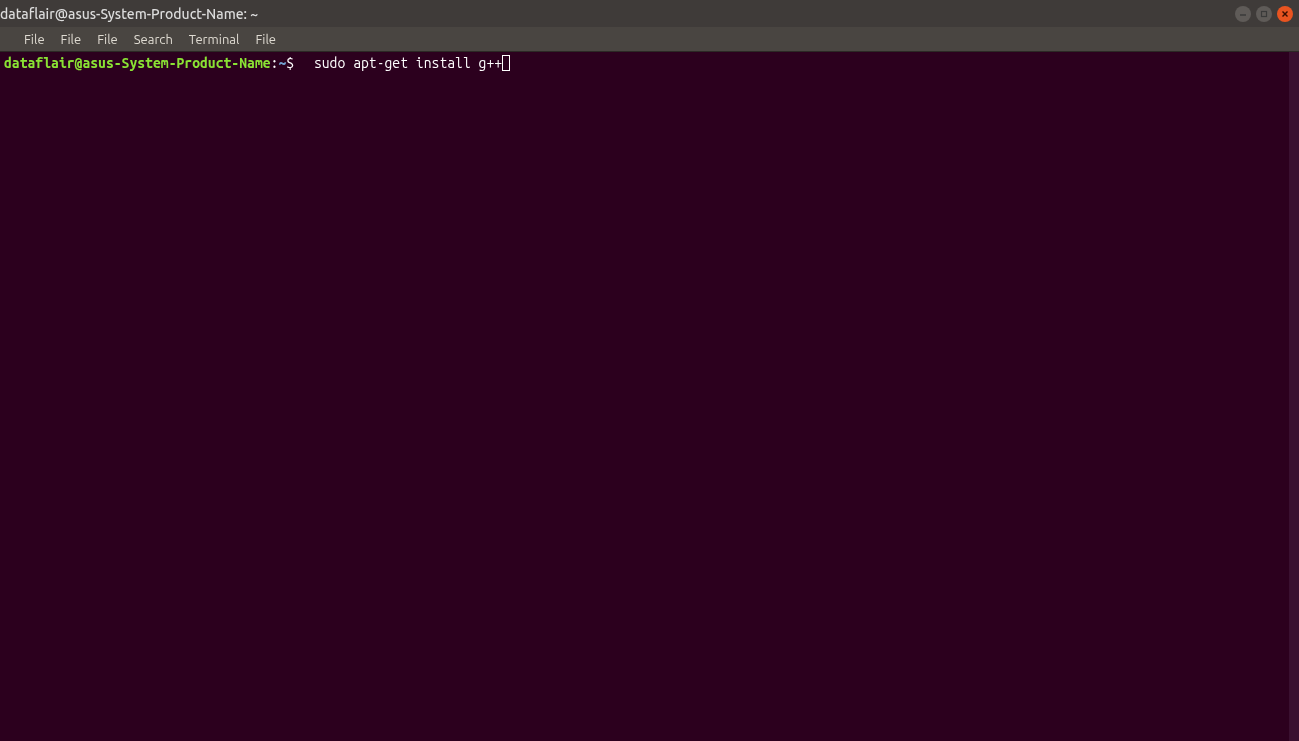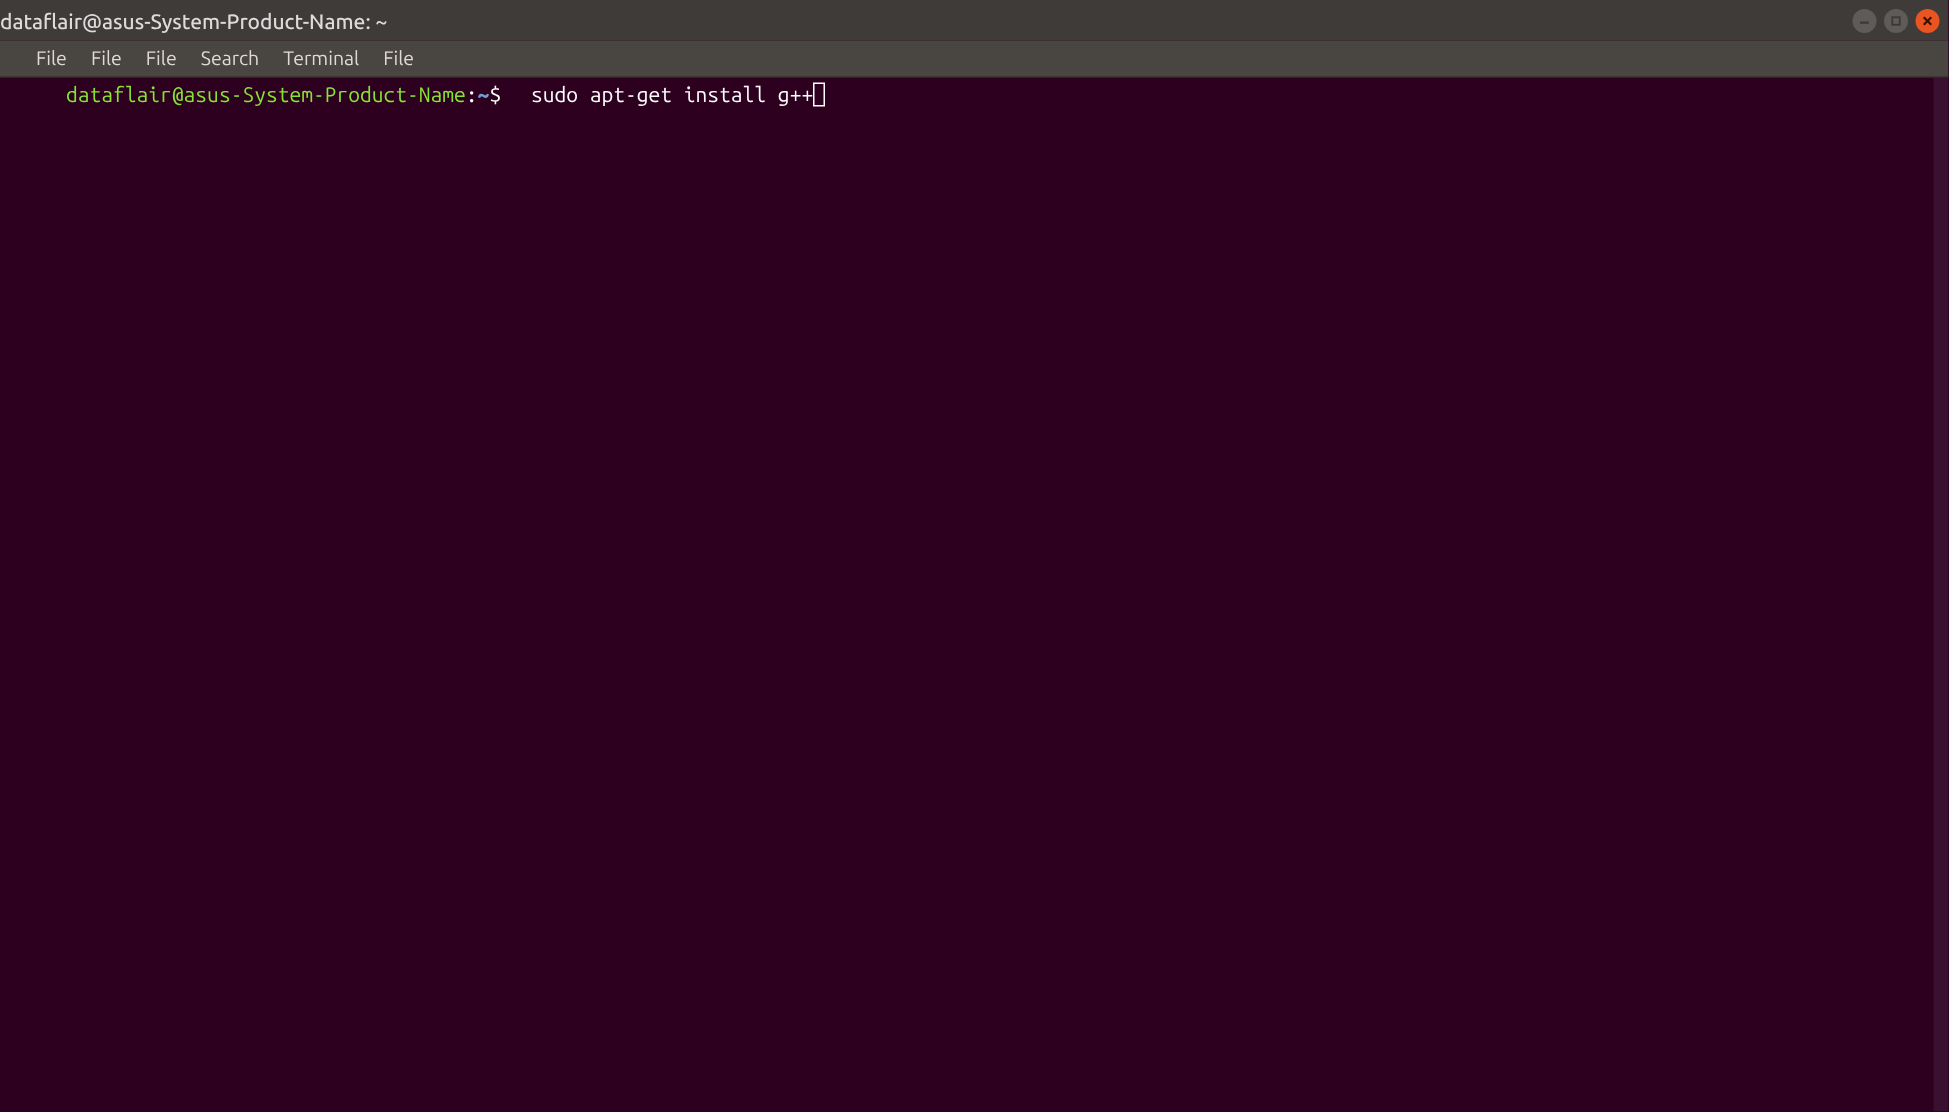"dataflair@asus-System-Product-Name" .prompt-user { font-weight: normal -> bold; margin-left: 40px -> none }
